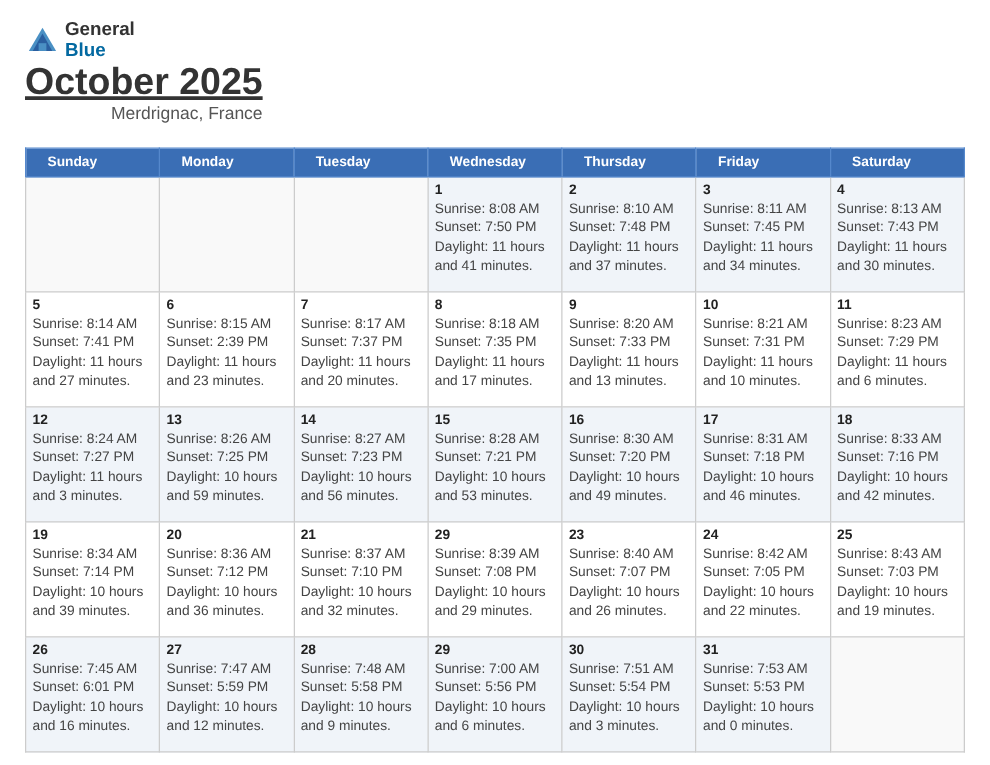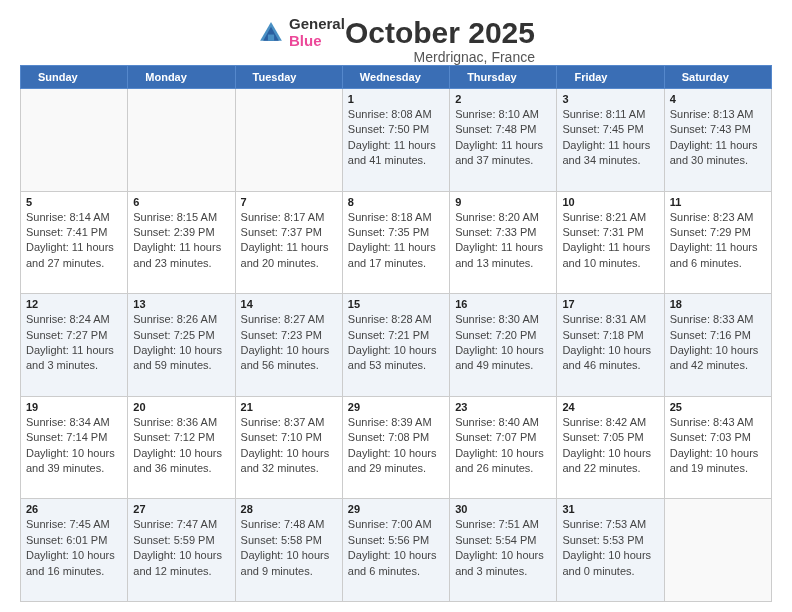"General" .header { flex-direction: none -> column; margin-bottom: 0 -> 20px }
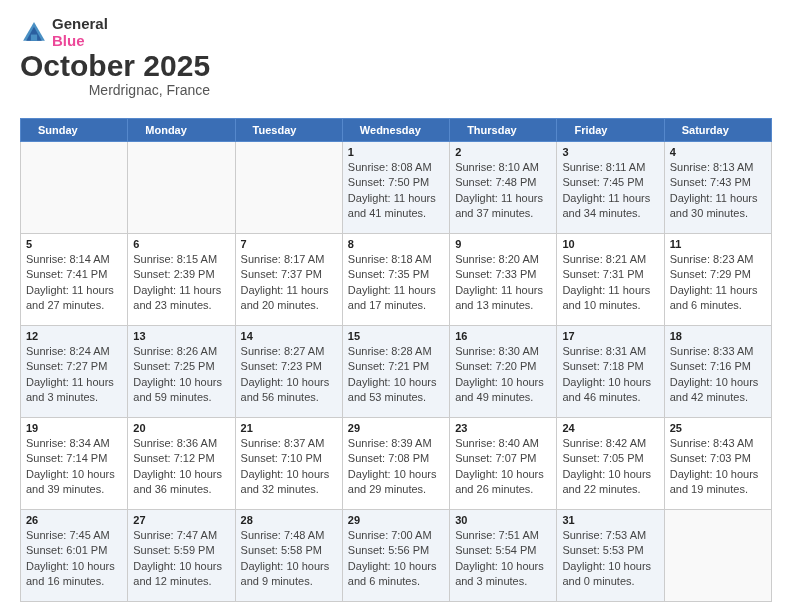"Blue" .logo-blue { color: #ec4899 -> #0369a1 }
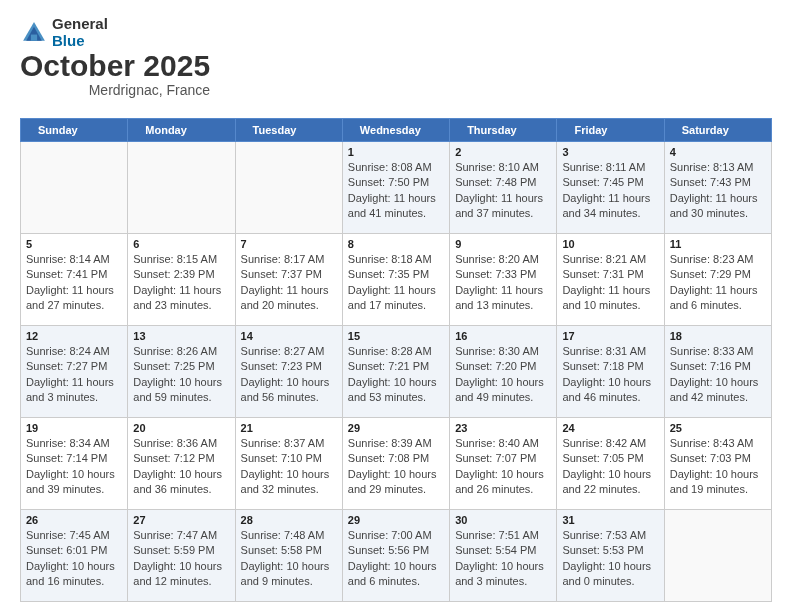"October 2025" .month-title { text-decoration: none -> underline }
